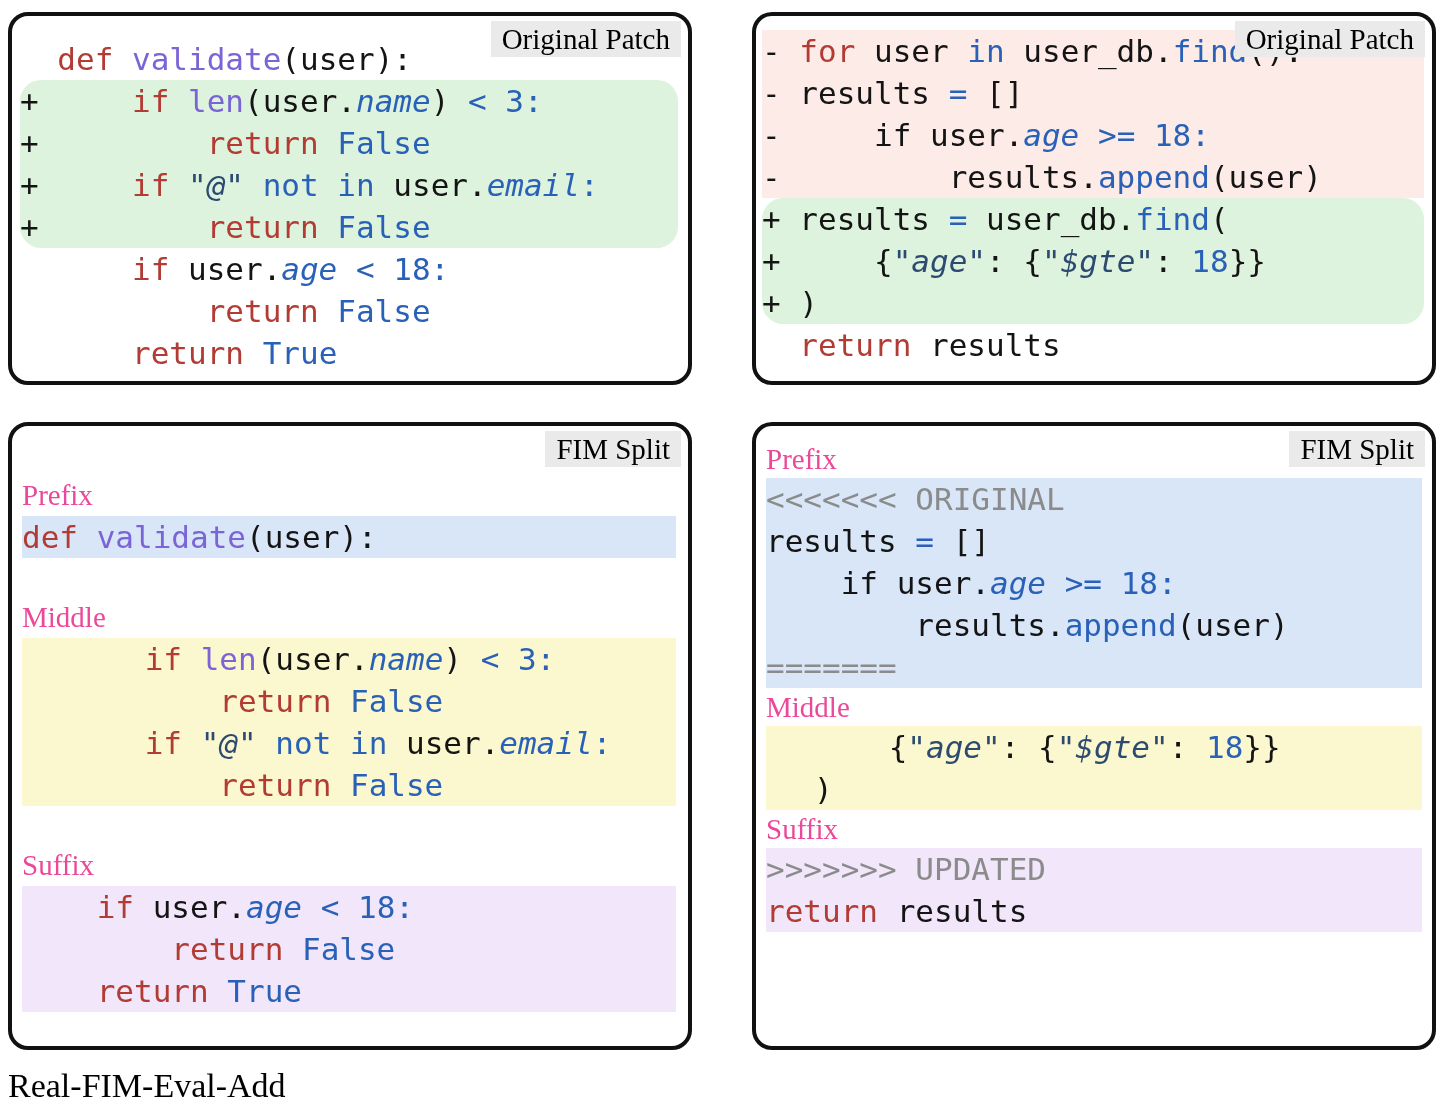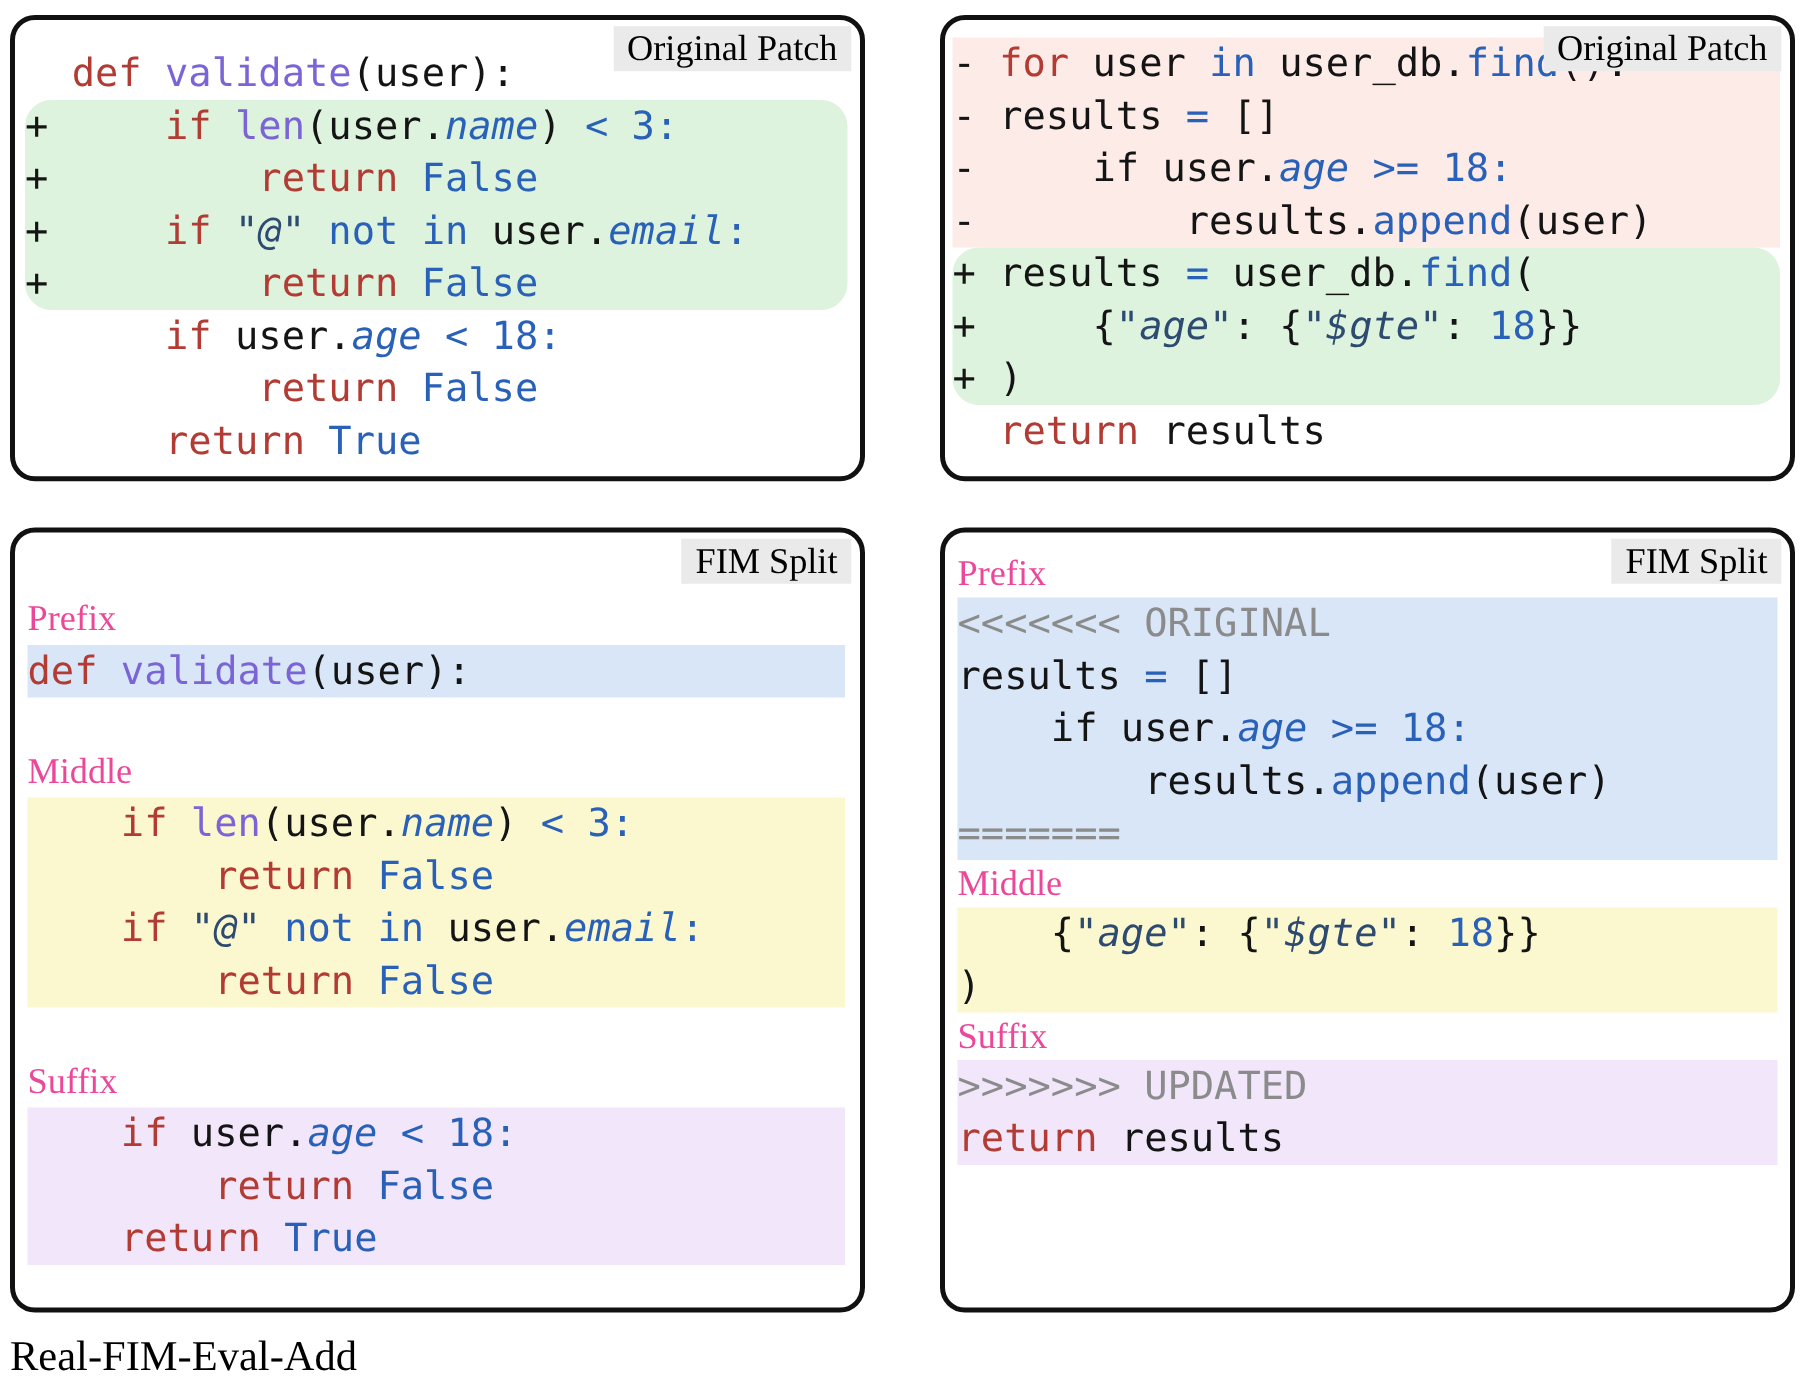"if len(user.name) < 3:" .bg-middle { padding-left: none -> 48px }
